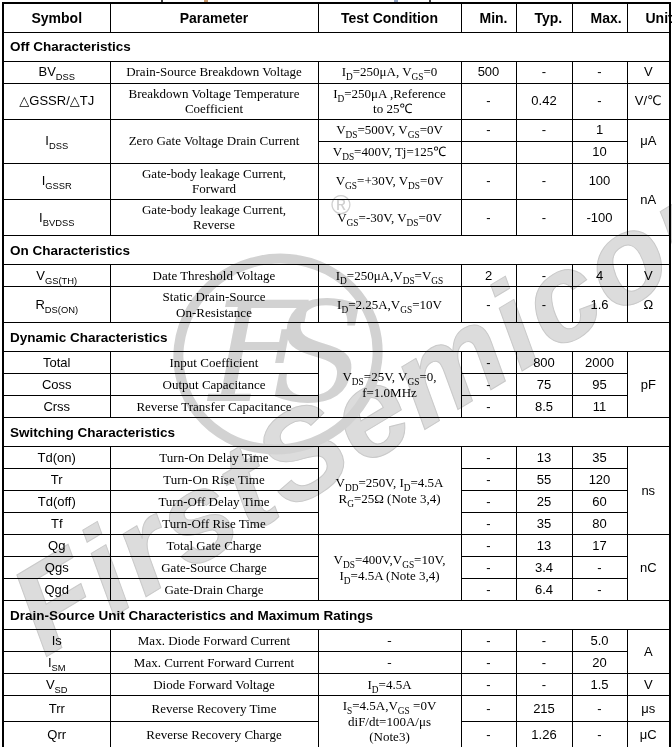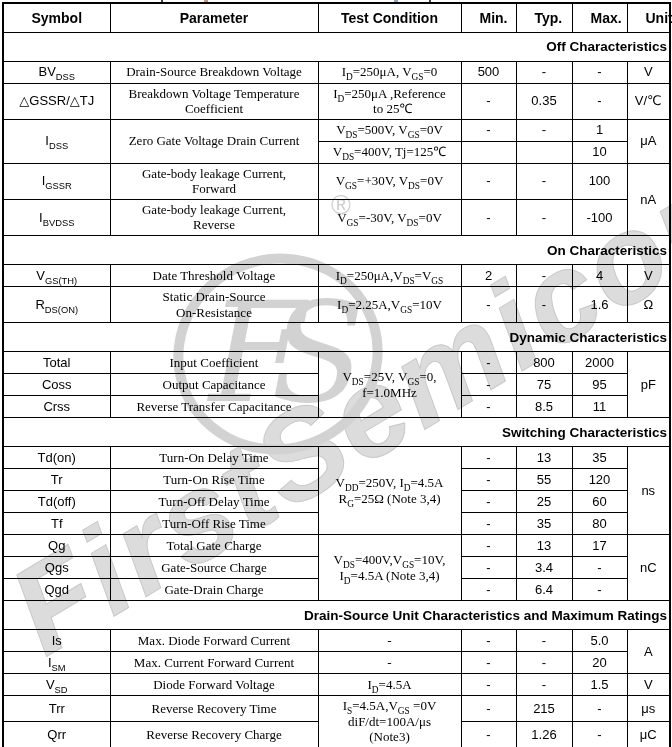"Off Characteristics" tr.sec td { text-align: right -> left }
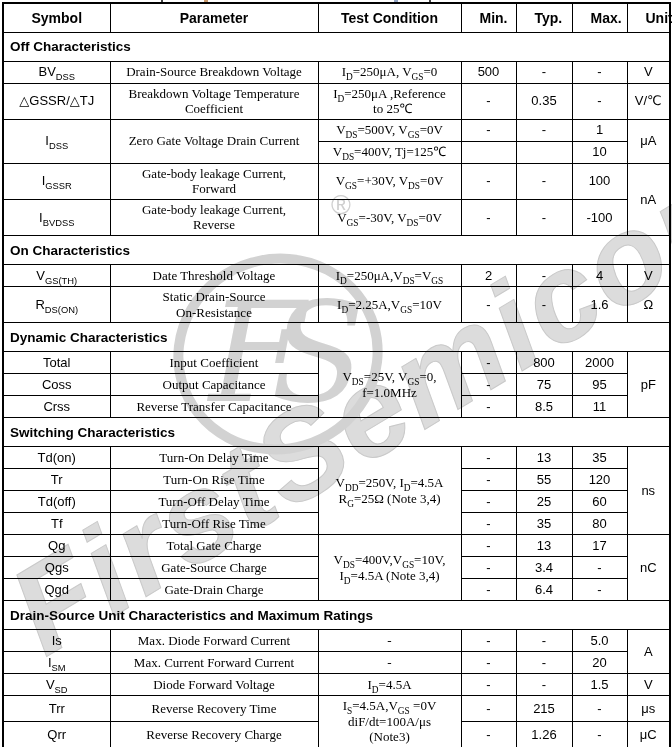"0.35" td.c-num { text: 0.35 -> 0.42 }
